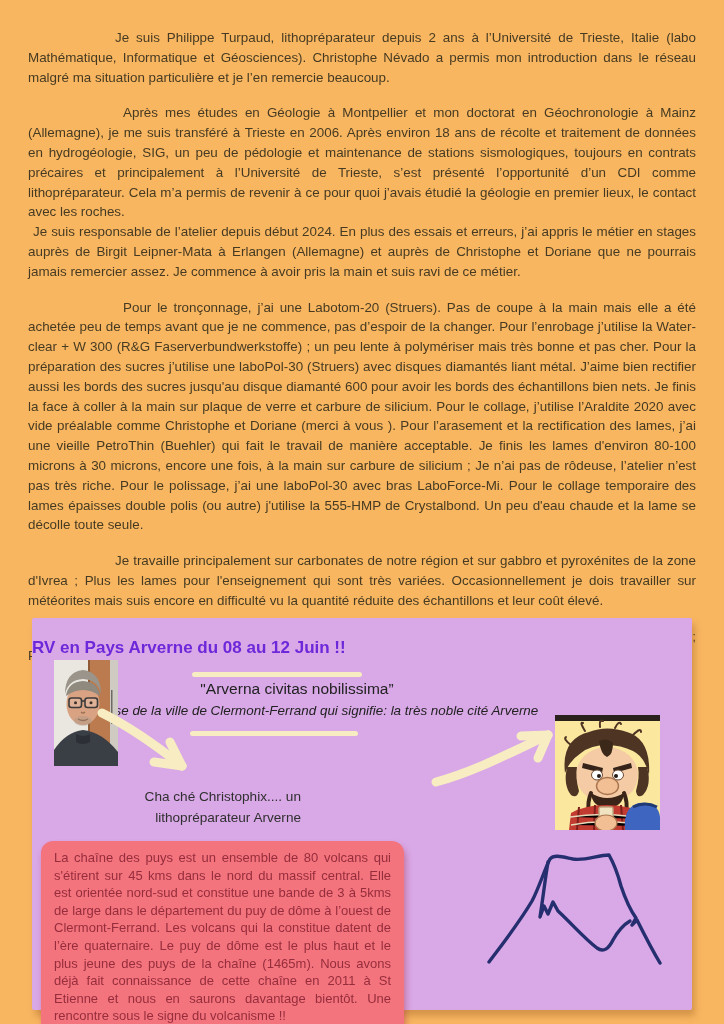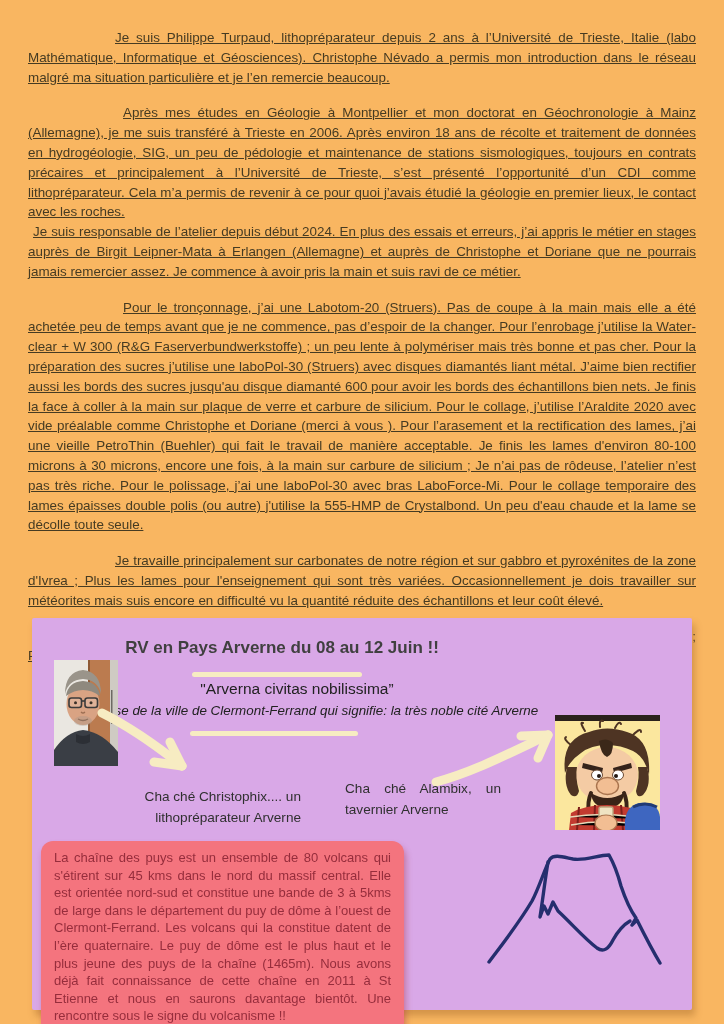"Je suis Philippe Turpaud," .bio p { text-decoration: underline -> none }
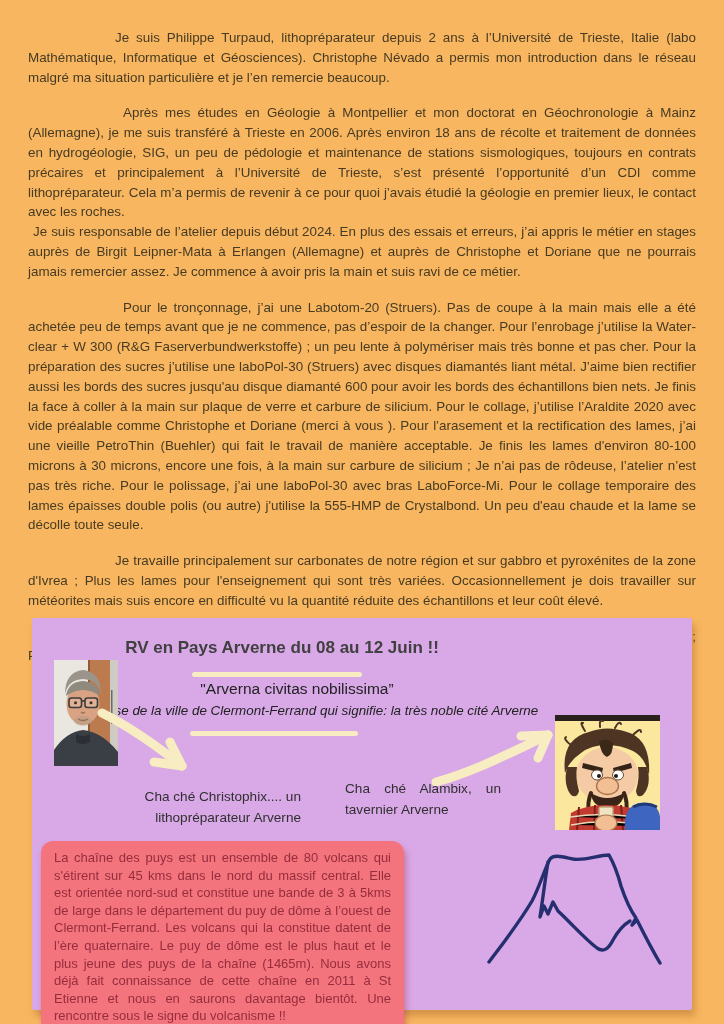"RV en Pays Arverne du" .panel-title { color: #404040 -> #6d28d9; text-align: center -> left }
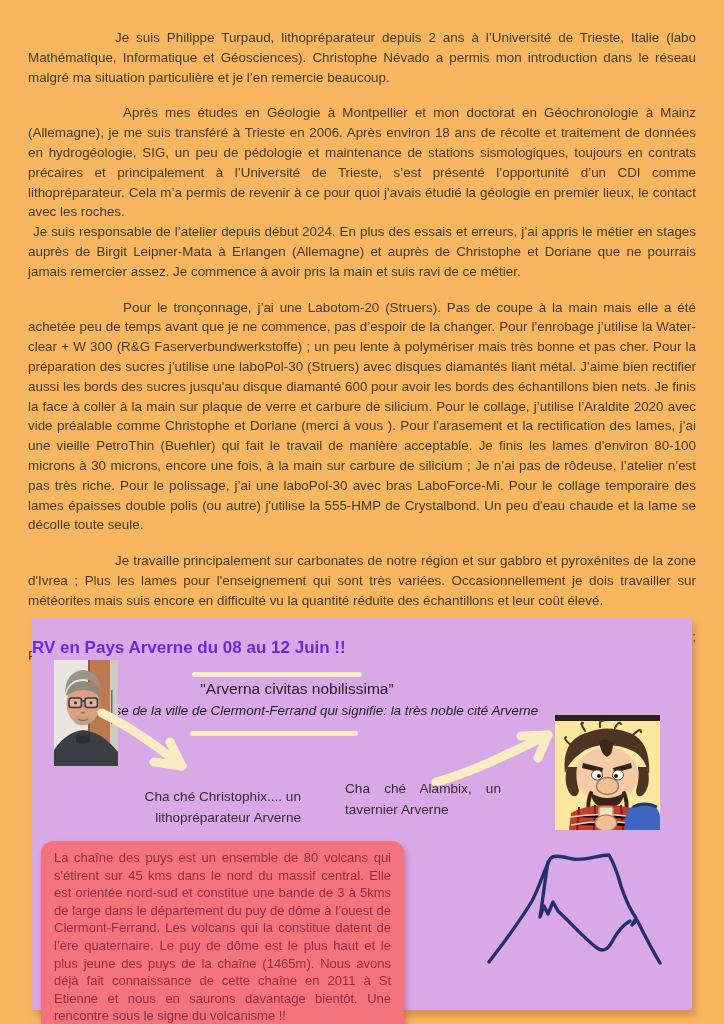"Cha ché Alambix, un tavernier" div.cap-right { html: <div>Cha ché Alambix, un tavernier Arverne</div> -> none }
